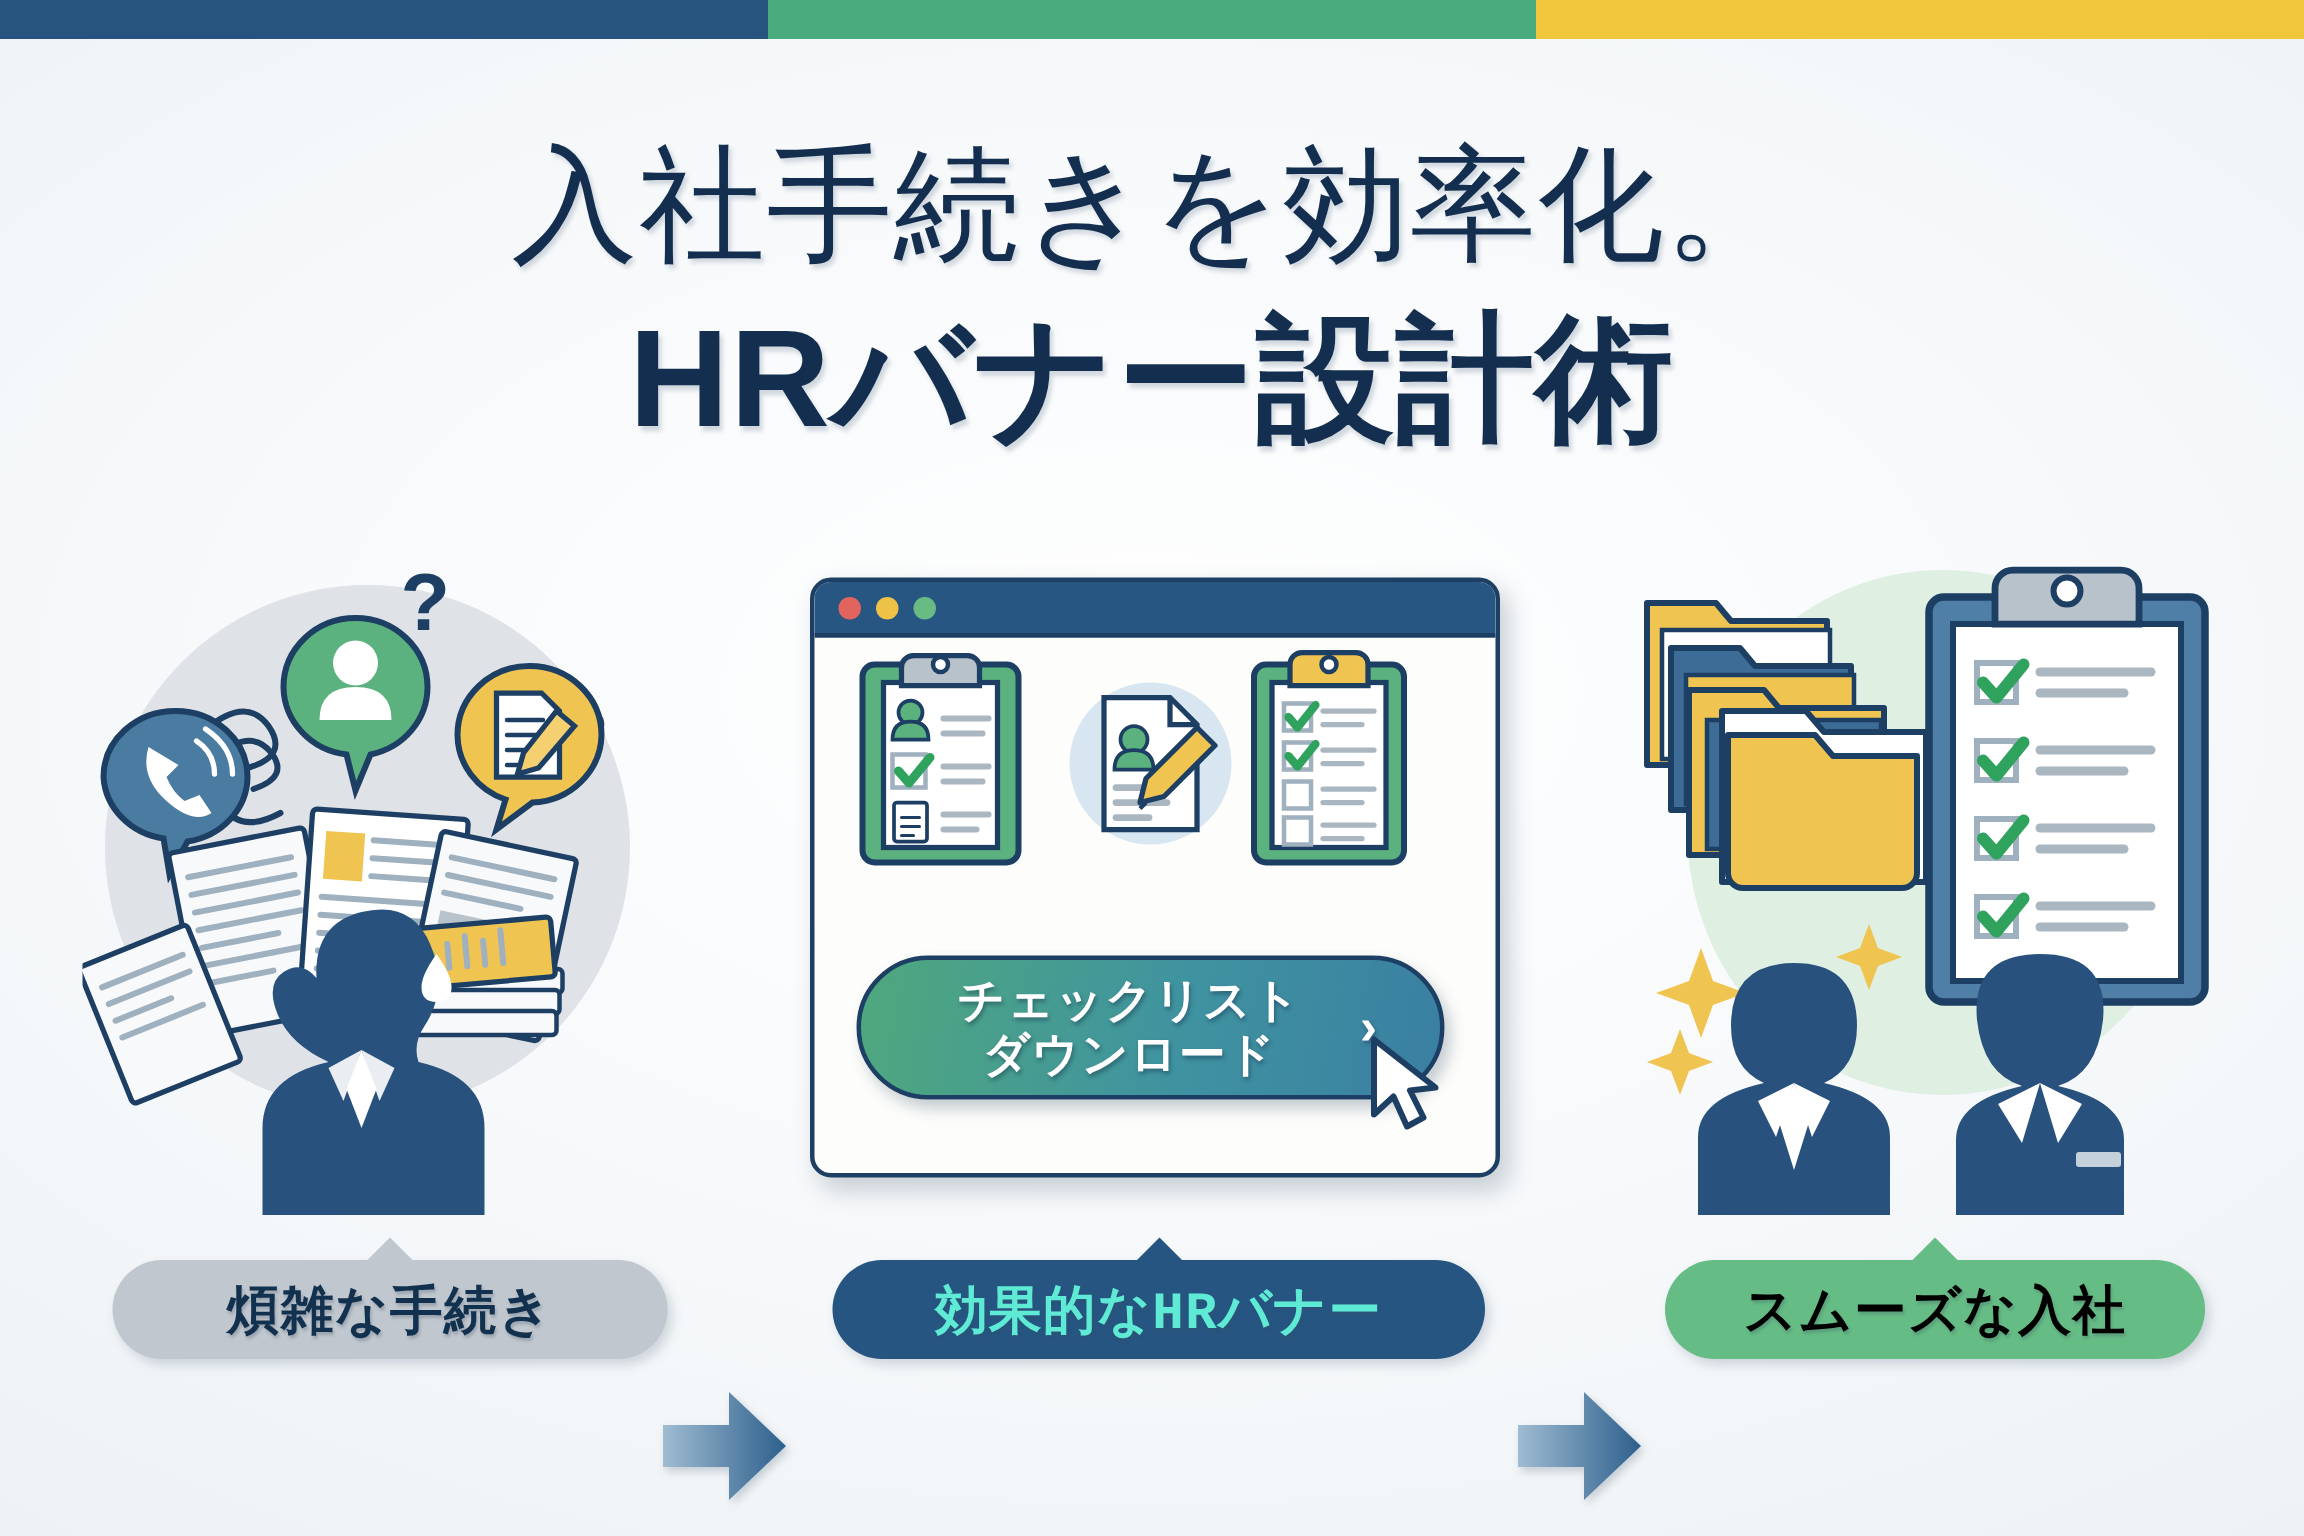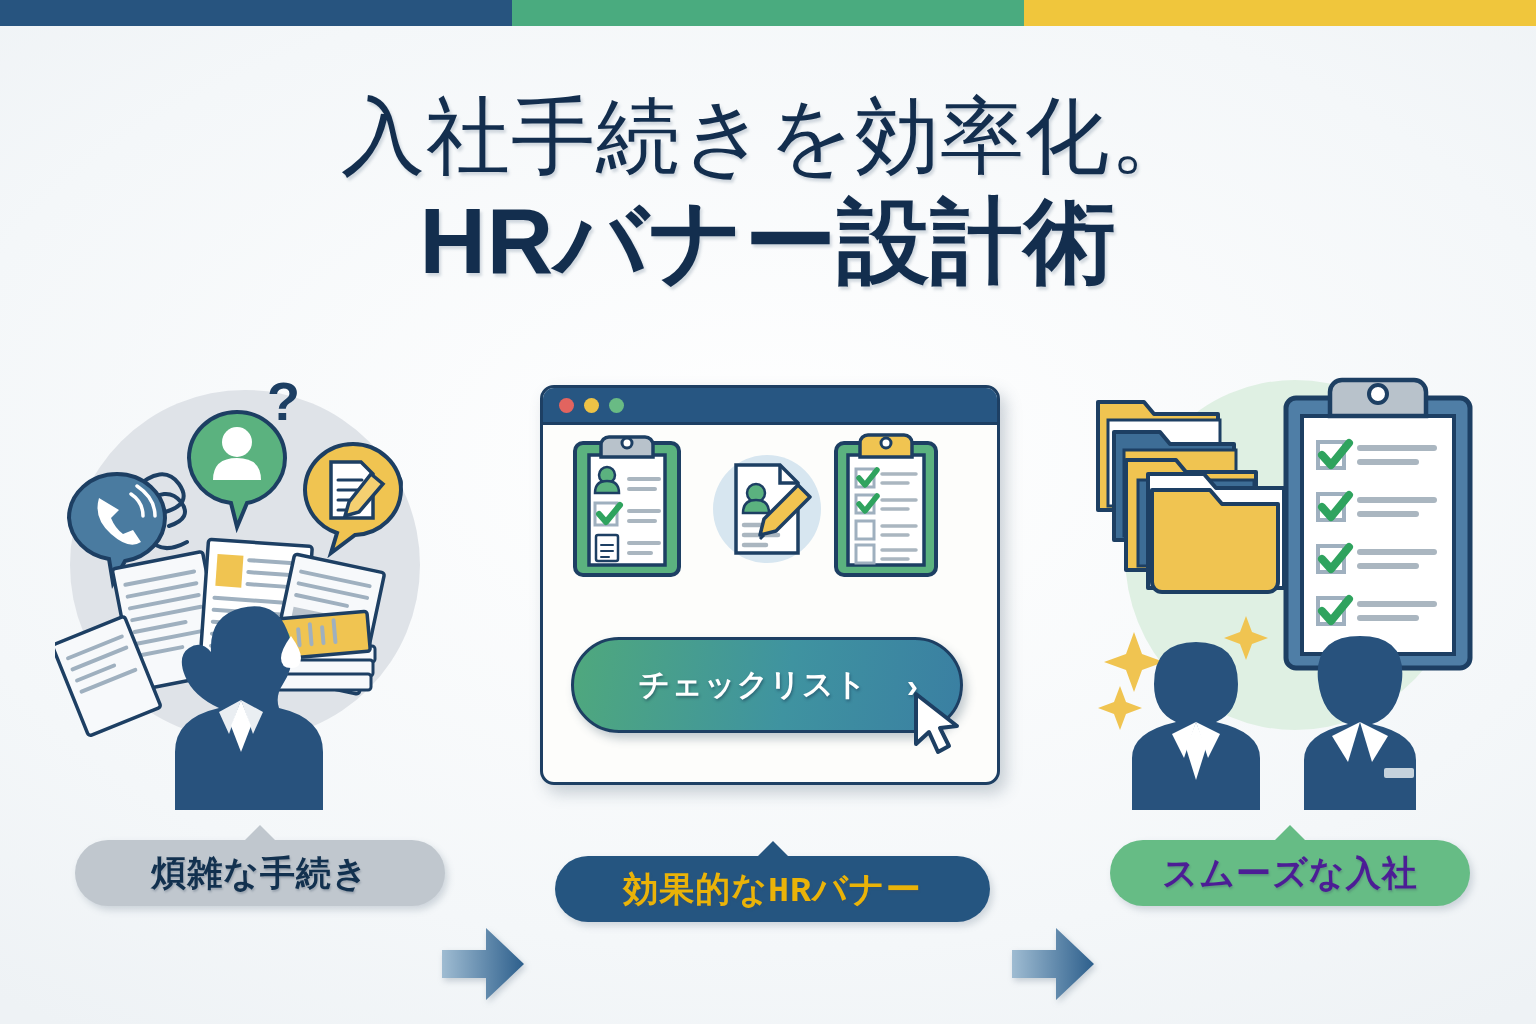"HRバナー設計術" .heading .l2 { margin-top: 6px -> 18px }
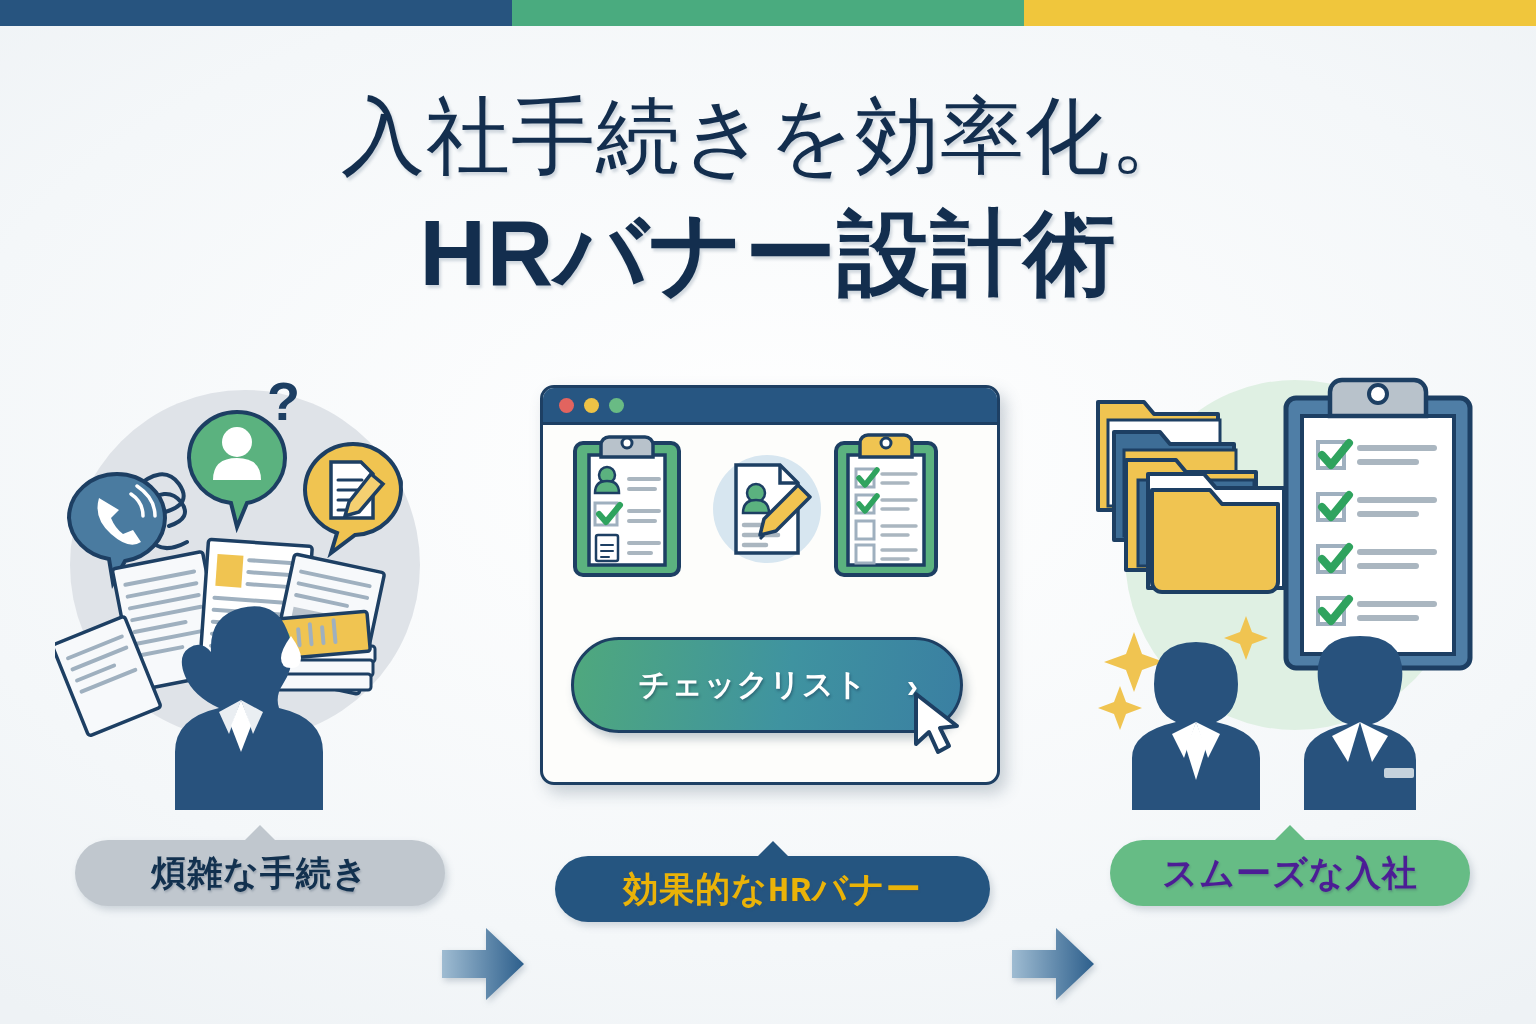"ダウンロード" div { html: none -> <div>ダウンロード</div> }
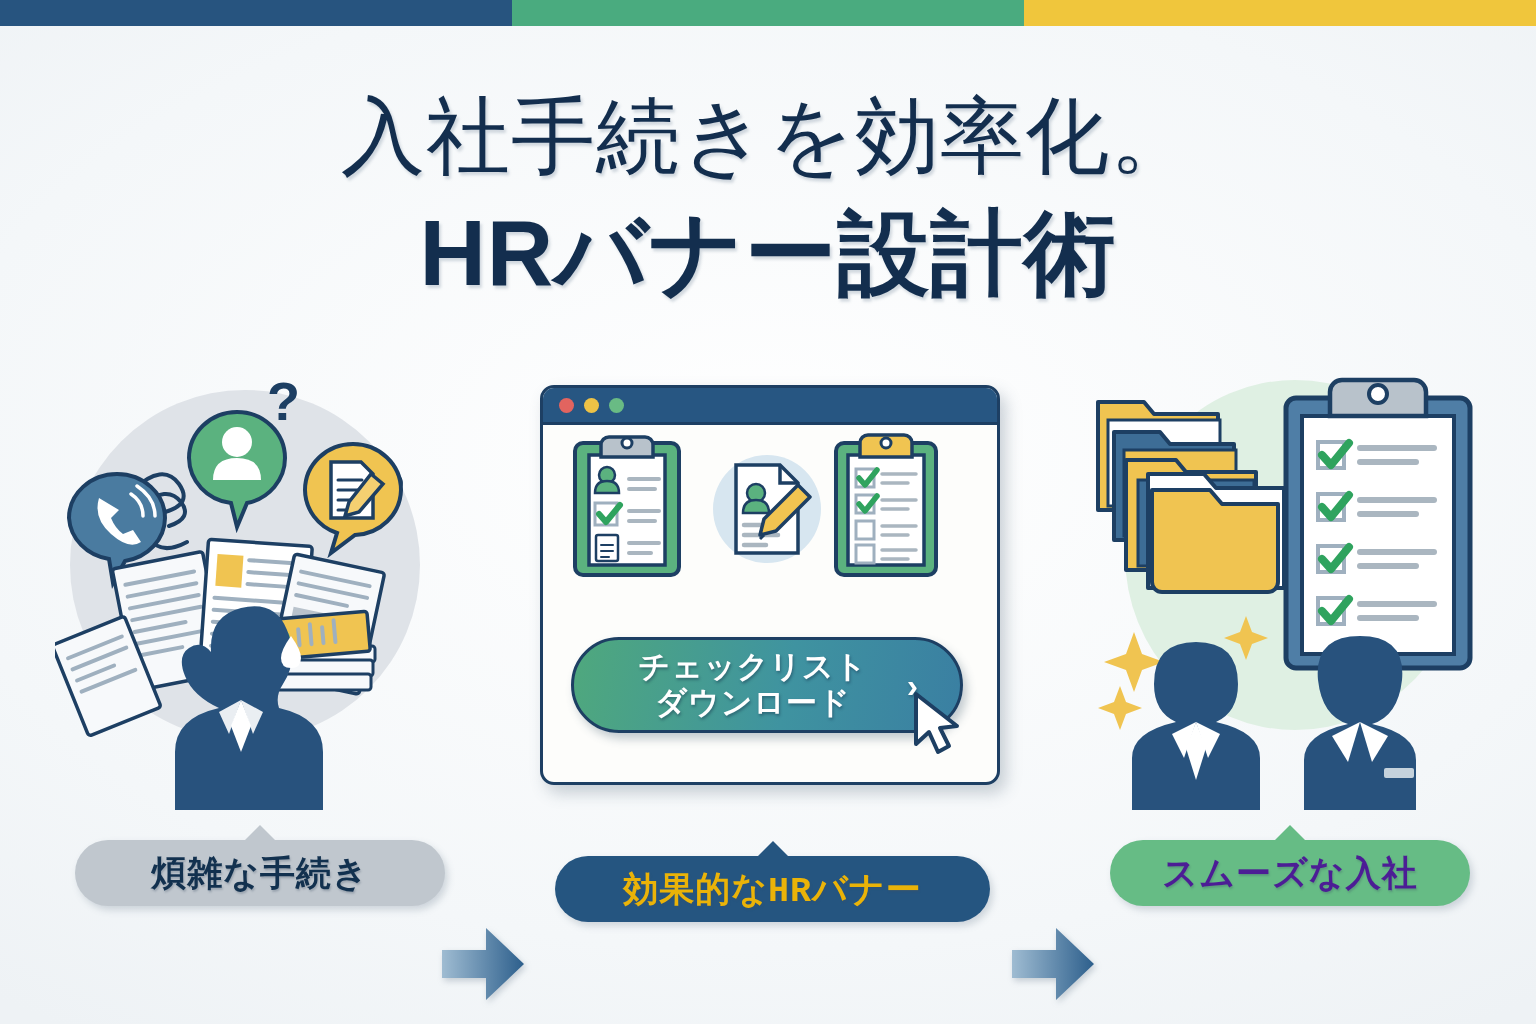"効果的なHRバナー" .pill-2 { color: #eab308 -> #5eead4; margin-top: 16px -> none }
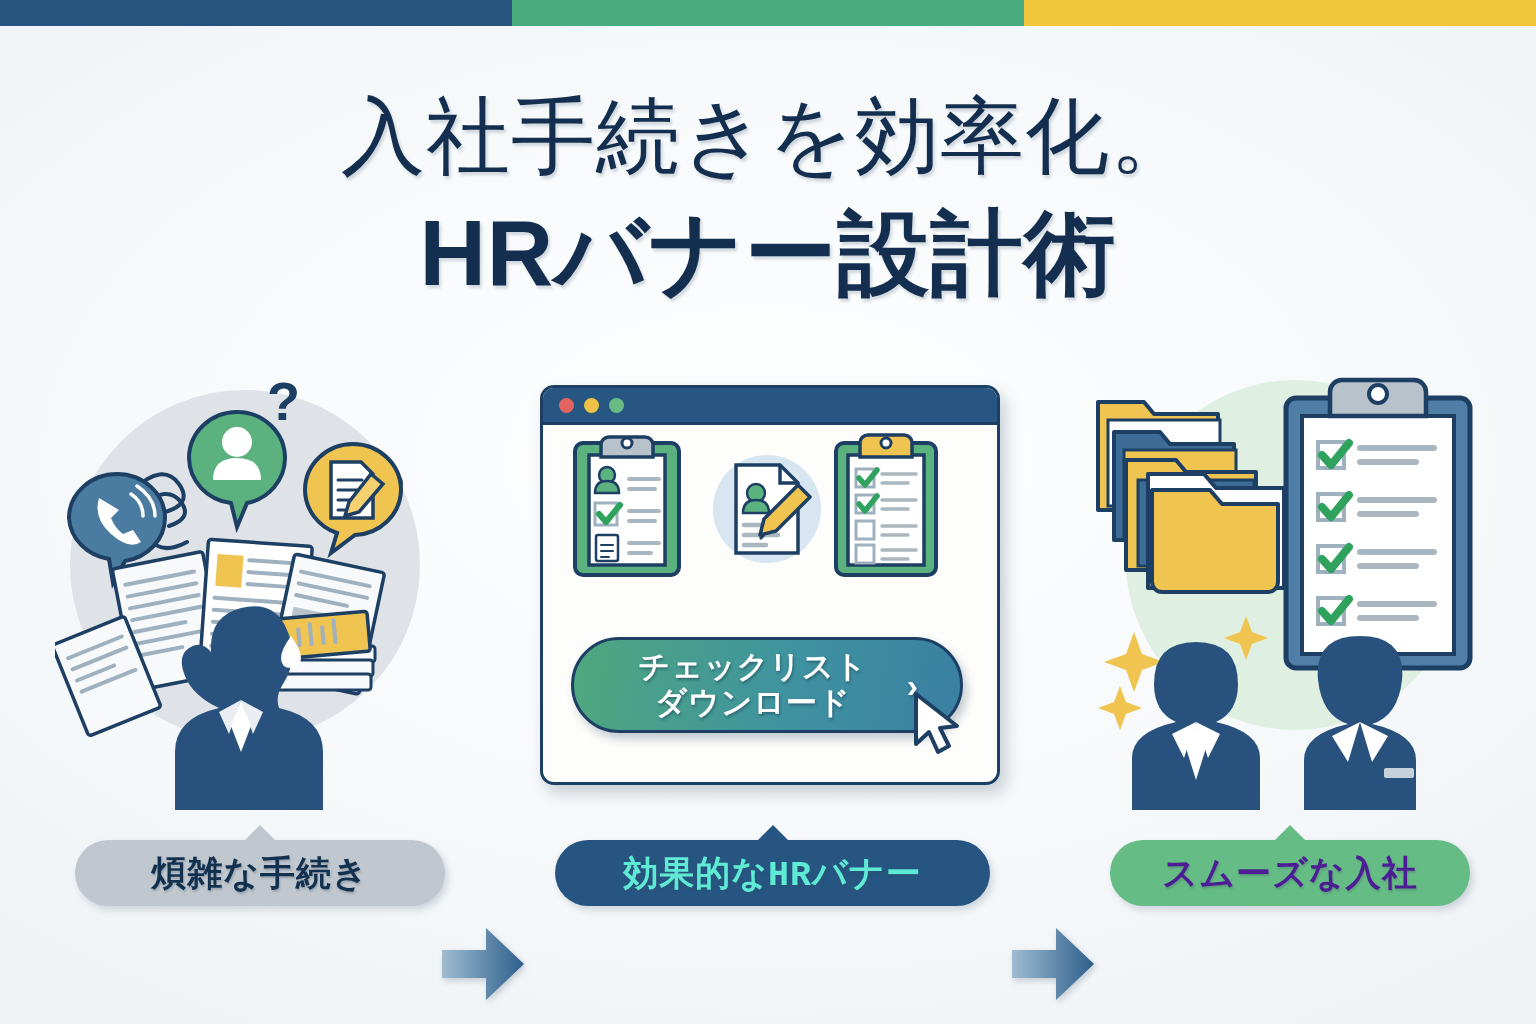"スムーズな入社" .pill-3 { color: #4c1d95 -> #000000 }
